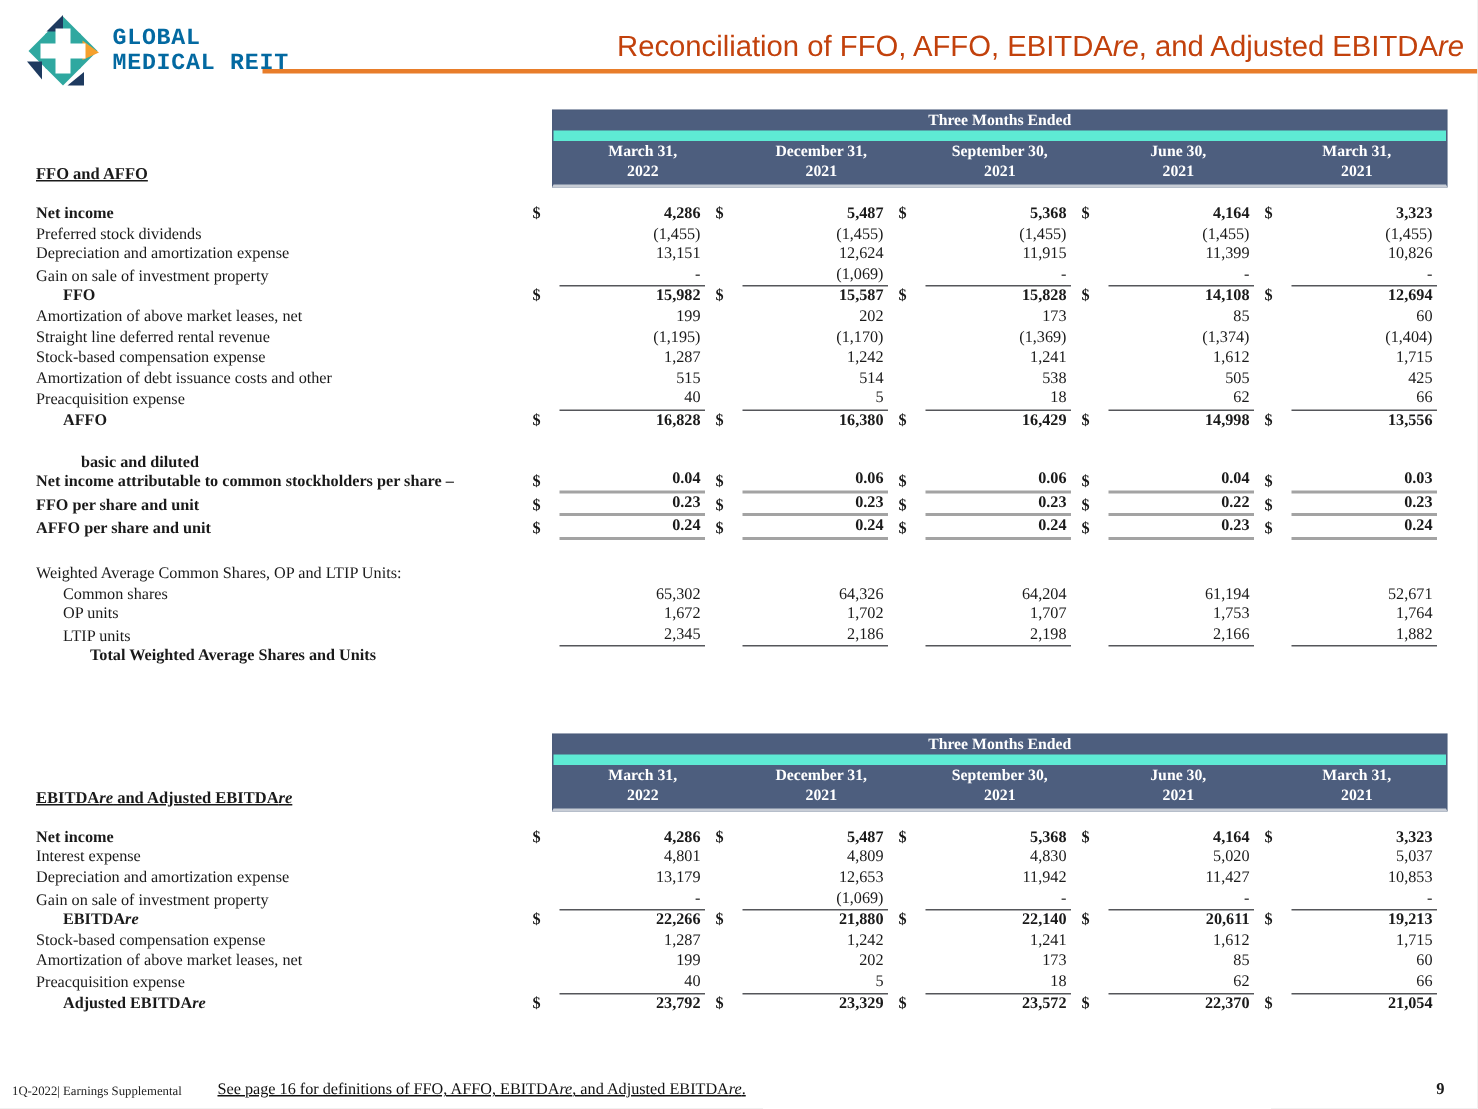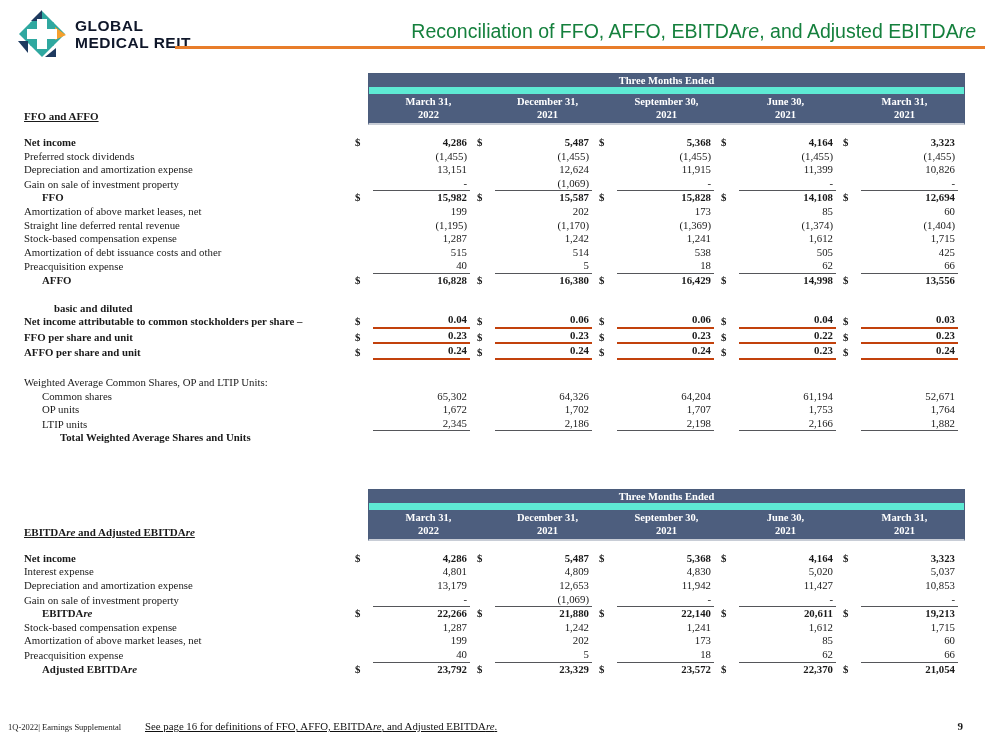"GLOBAL" .logo-text { color: #0f172a -> #0369a1; font-family: Liberation Sans, sans-serif -> Liberation Mono, monospace }
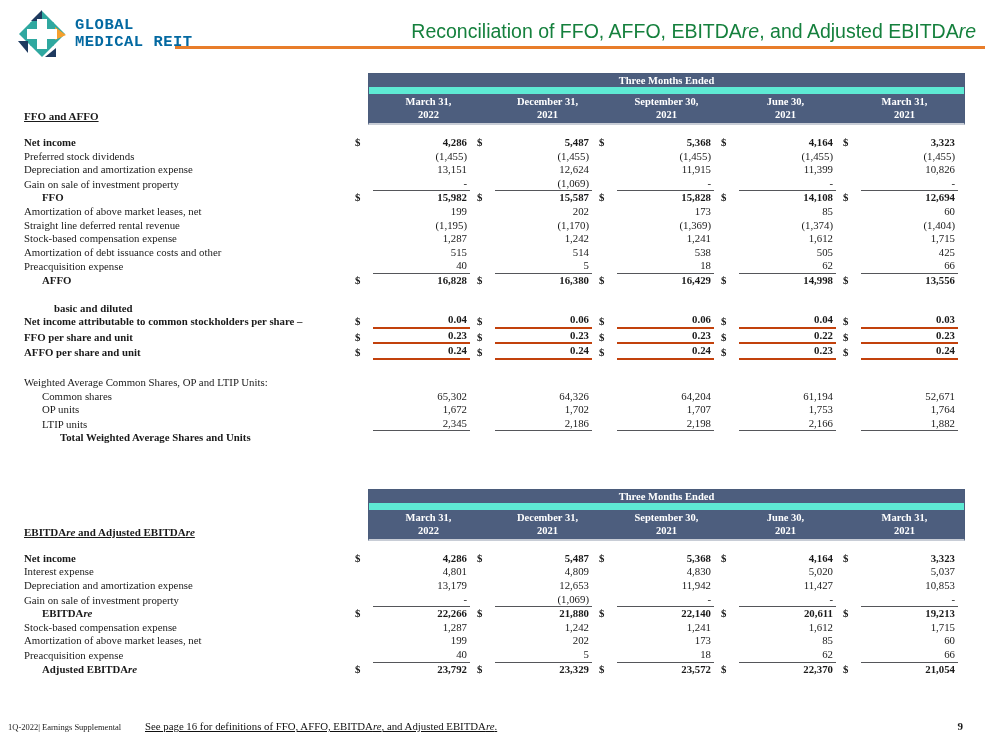"Reconciliation of FFO, AFFO, EBITDAre," .page-title { color: #15803d -> #c2410c }
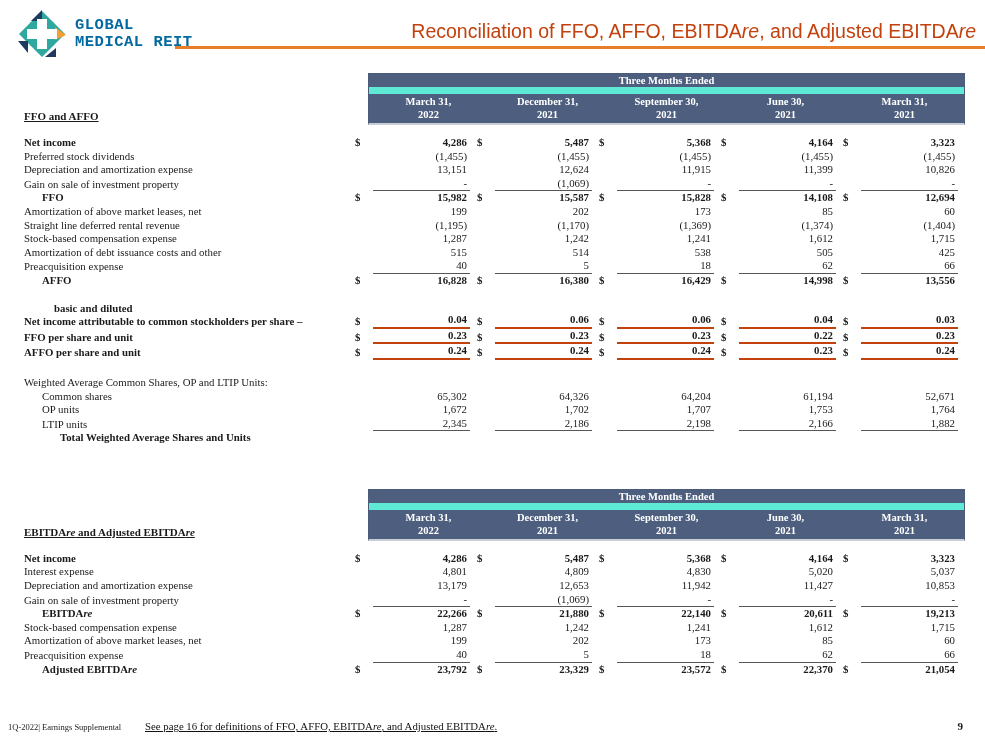"0.04" .u-thick { border-bottom: 2px solid #c2410c -> 2px solid #a3a3a3 }
